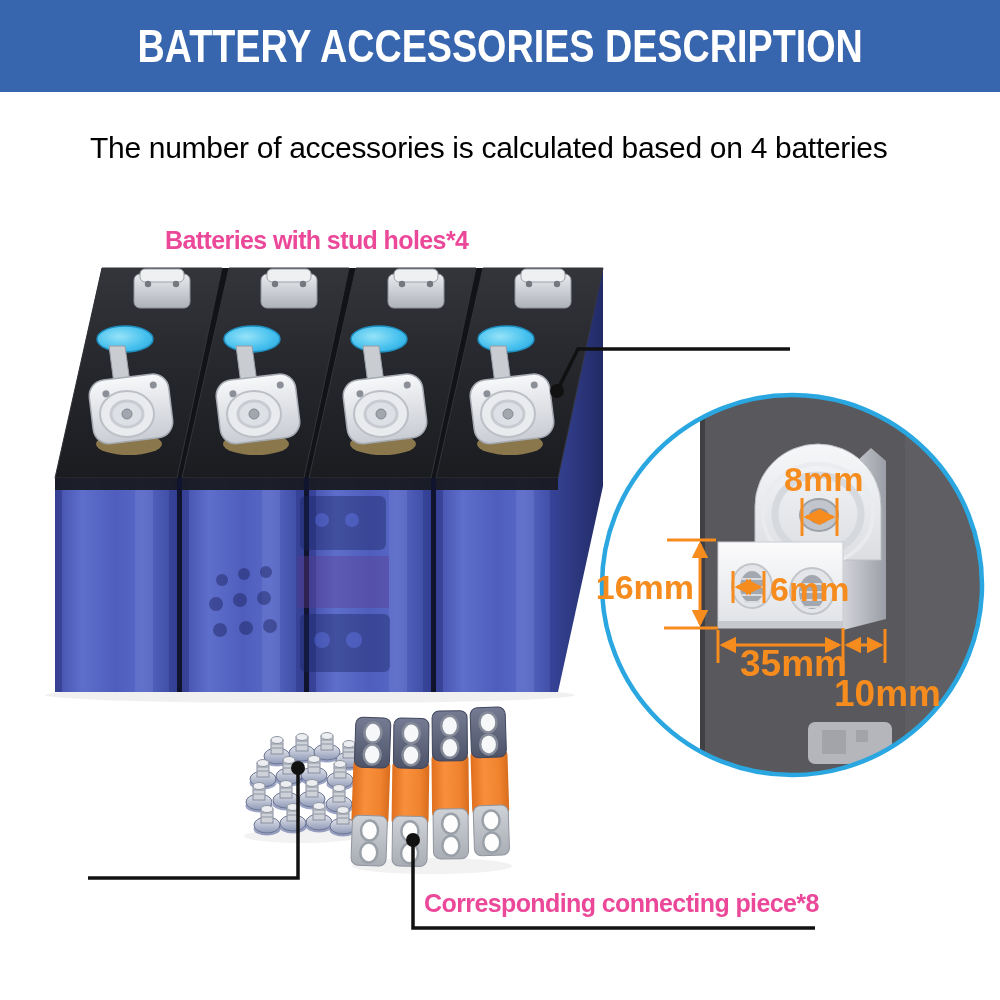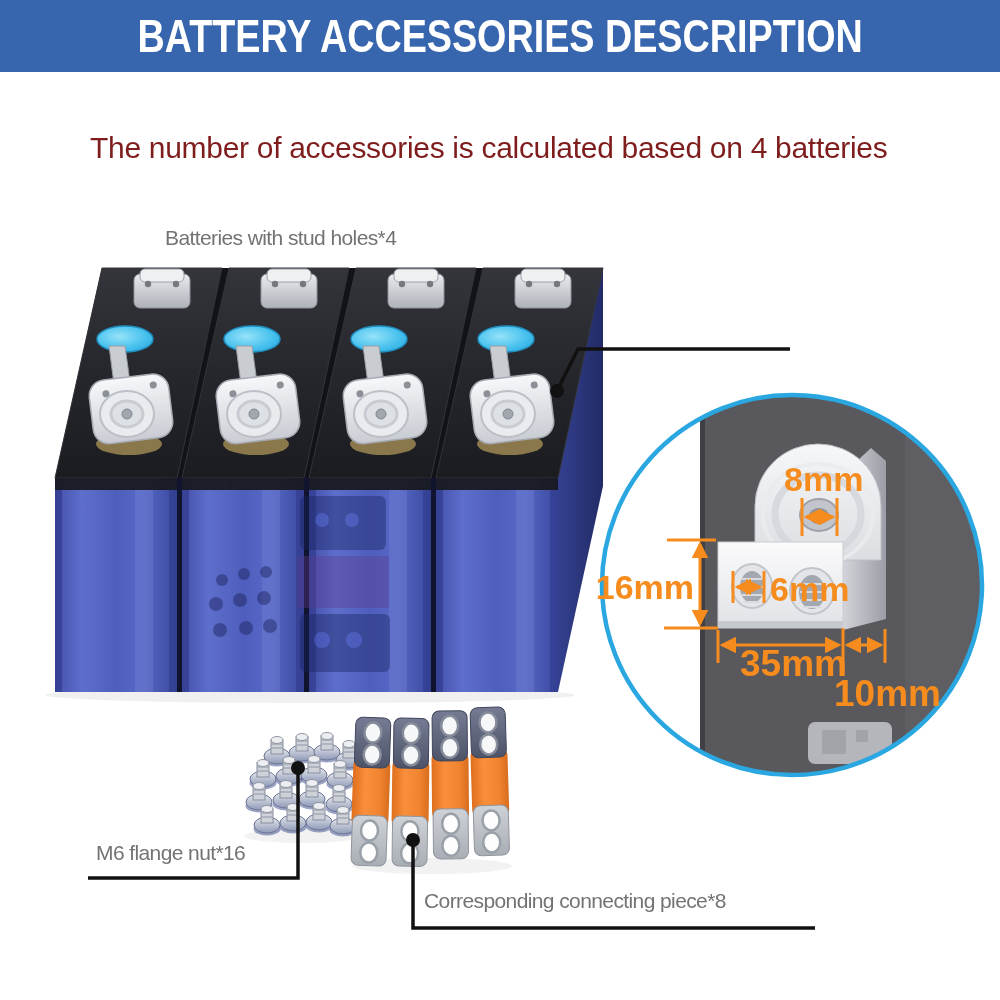"BATTERY ACCESSORIES DESCRIPTION" #banner { height: 72px -> 92px }
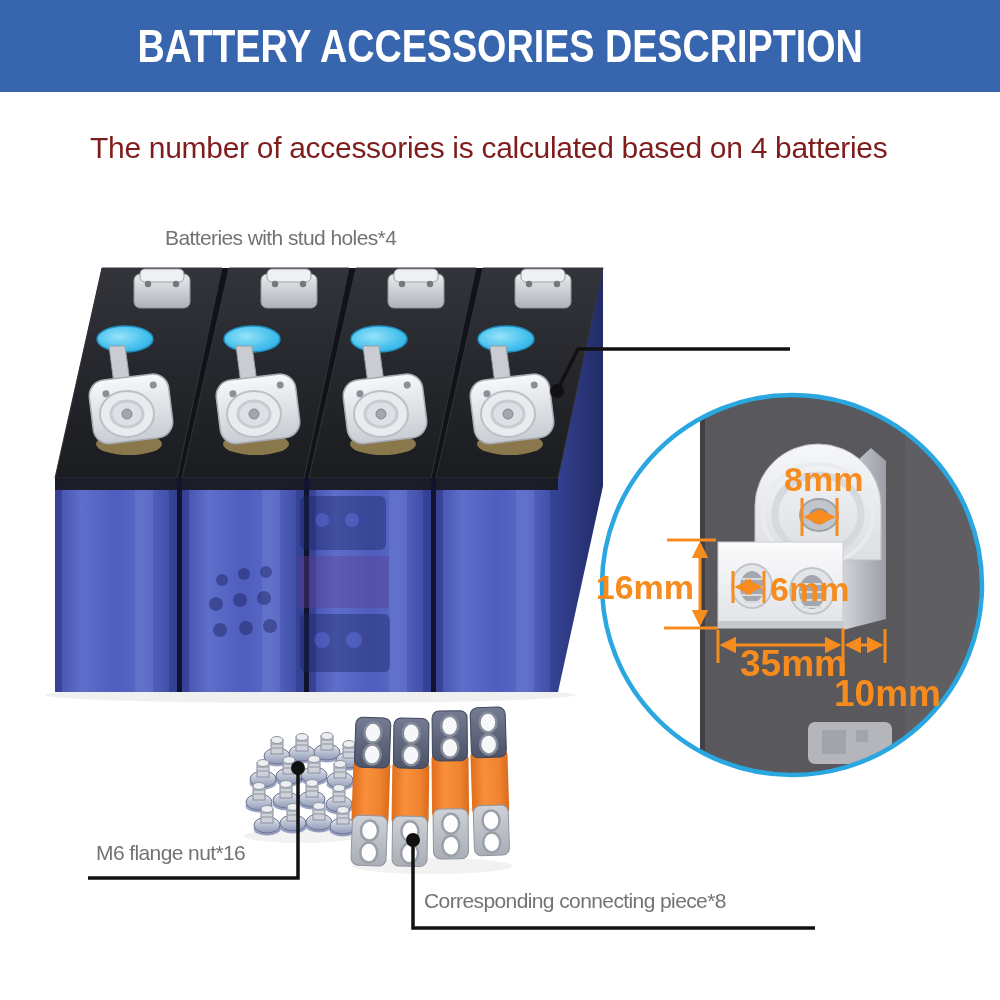"The number of accessories is" .intro { color: #7f1d1d -> #000000 }
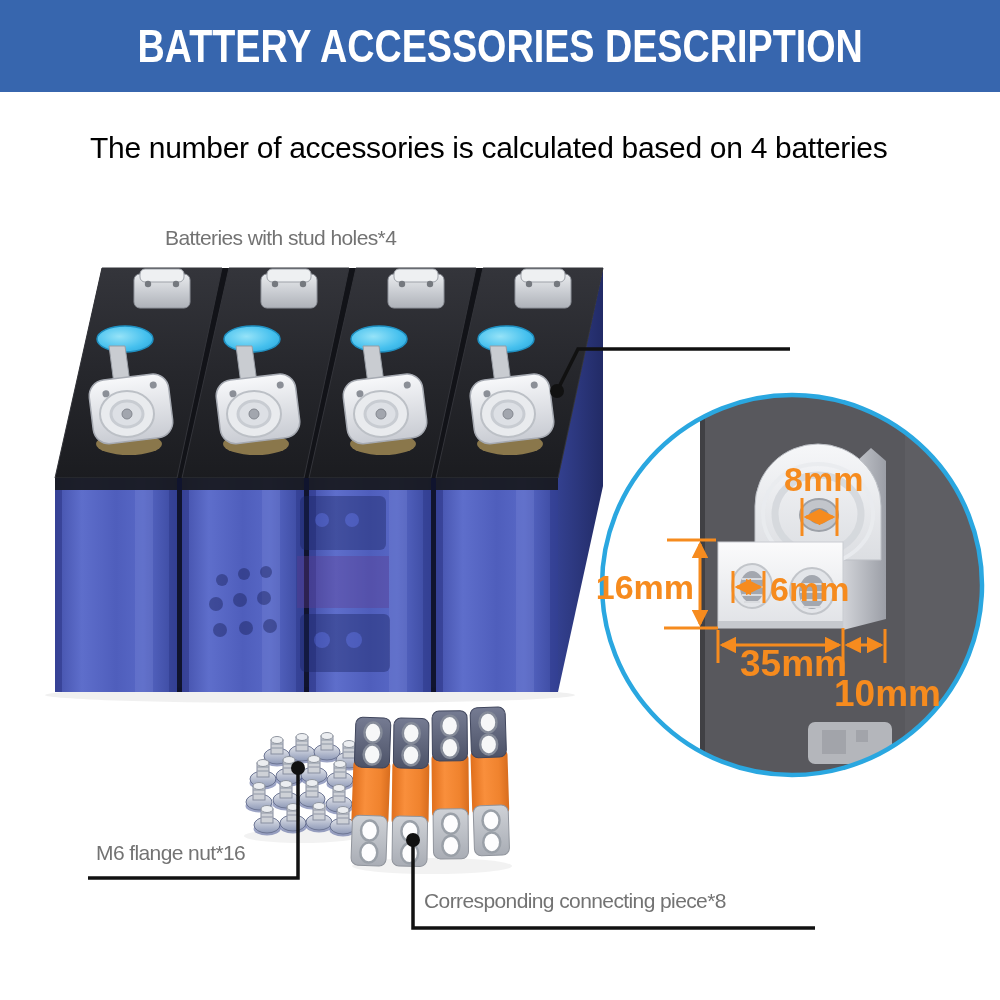"Batteries with stud holes*4" .callout { color: #737373 -> #ec4899; font-size: 21px -> 25px; font-weight: normal -> bold }
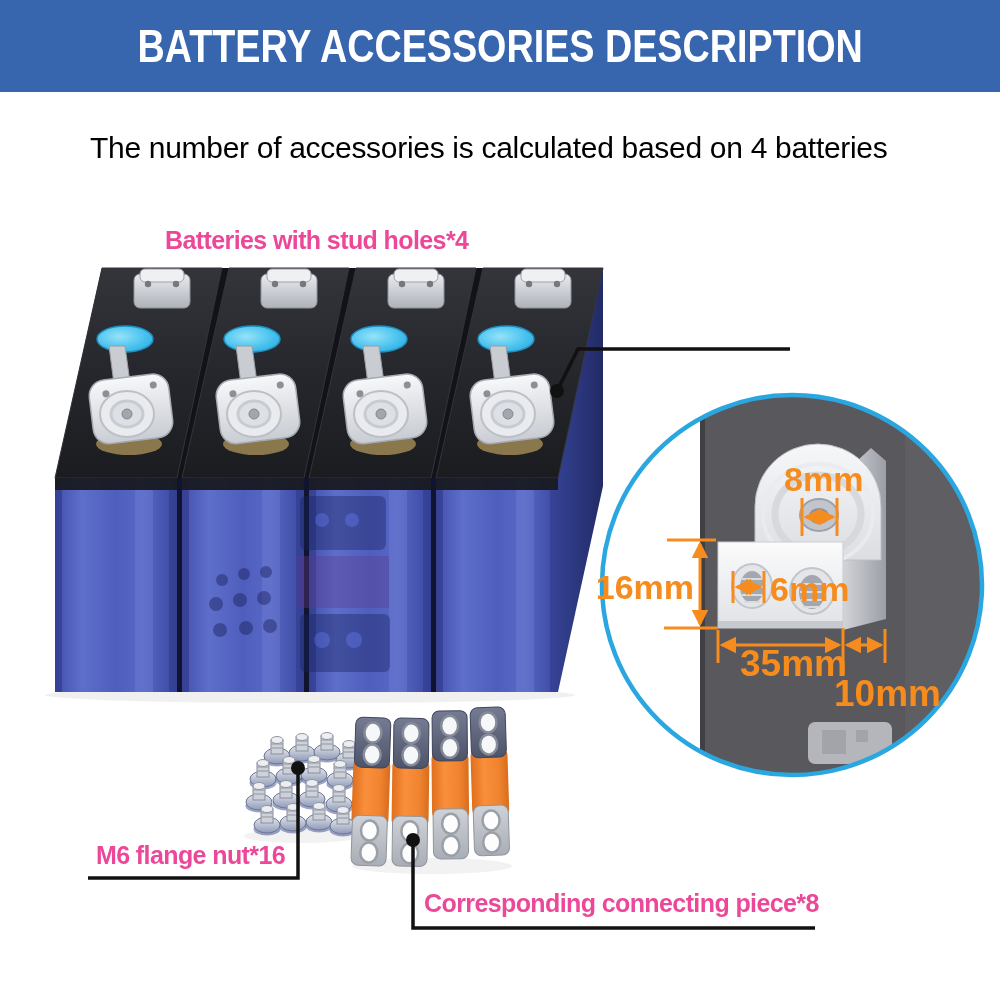"M6 flange nut*16" div.callout { html: <div>M6 flange nut*16</div> -> none }
